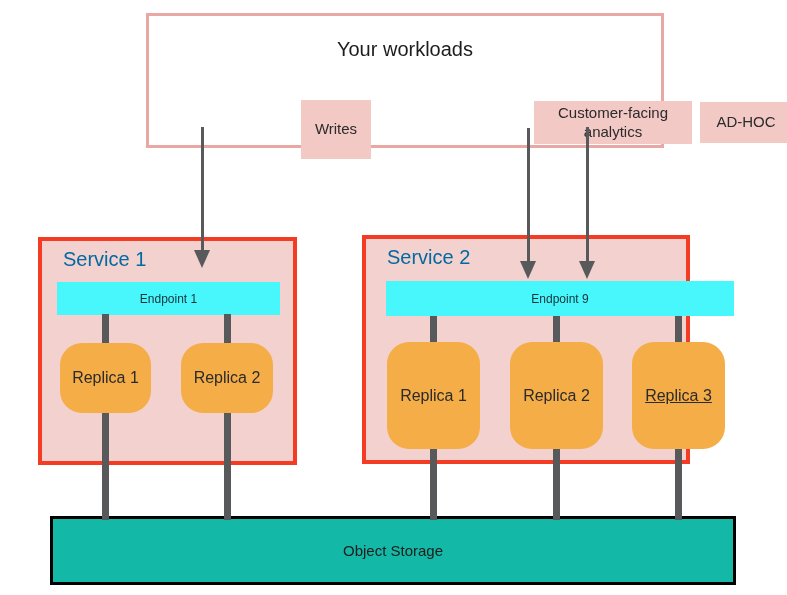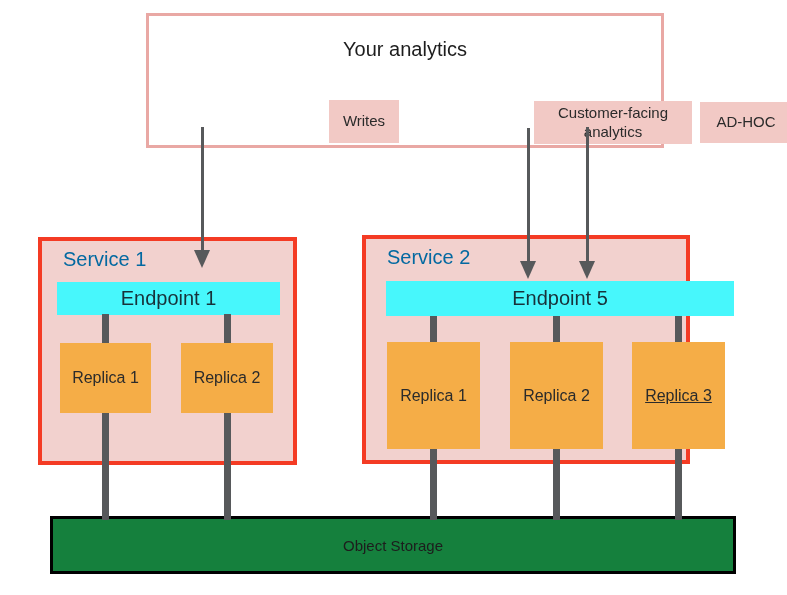"Your analytics" div.workloads-title { text: analytics -> workloads }
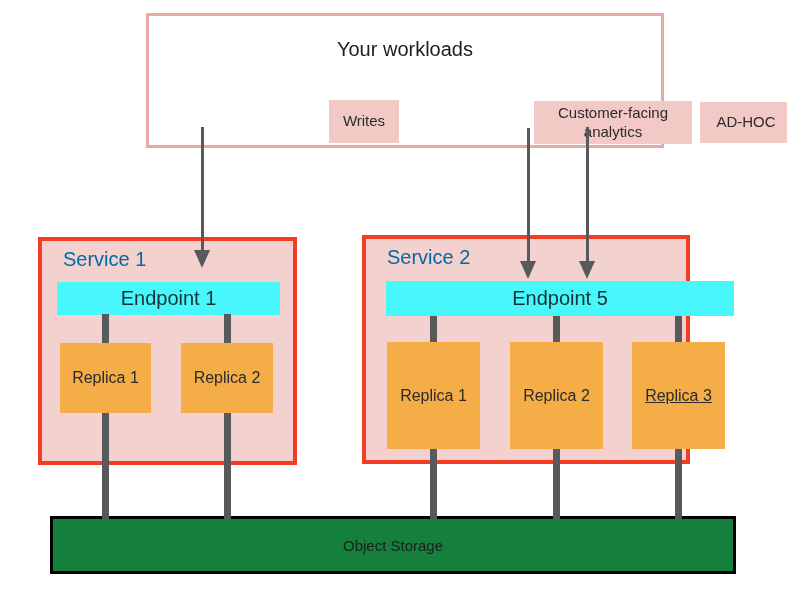"Writes" .wl-writes { height: 43px -> 59px; left: 180px -> 152px }
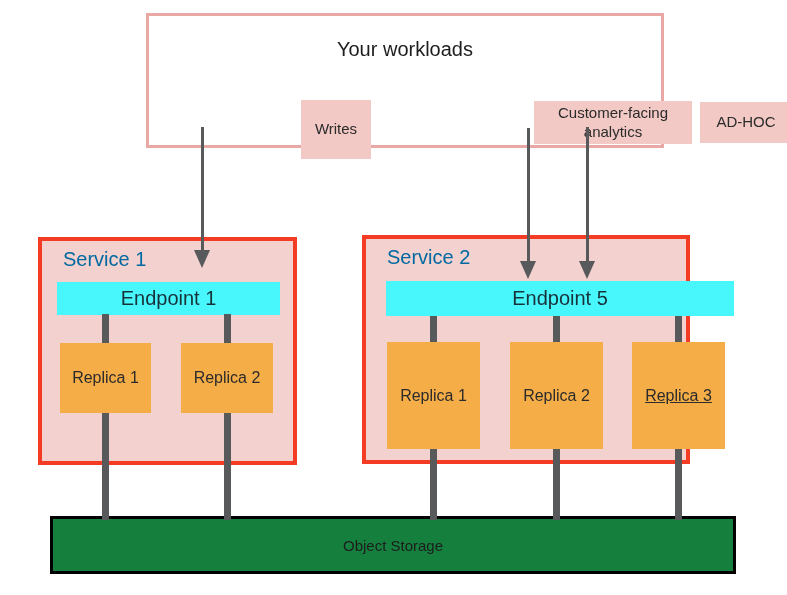"Endpoint 1" .endpoint { font-size: 20px -> 12px }
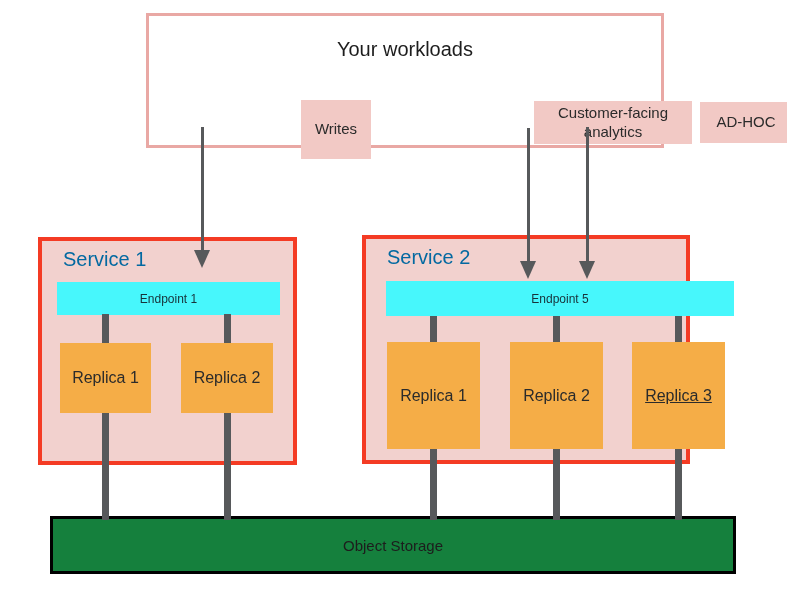"Endpoint 5" div.endpoint { text: 5 -> 9 }
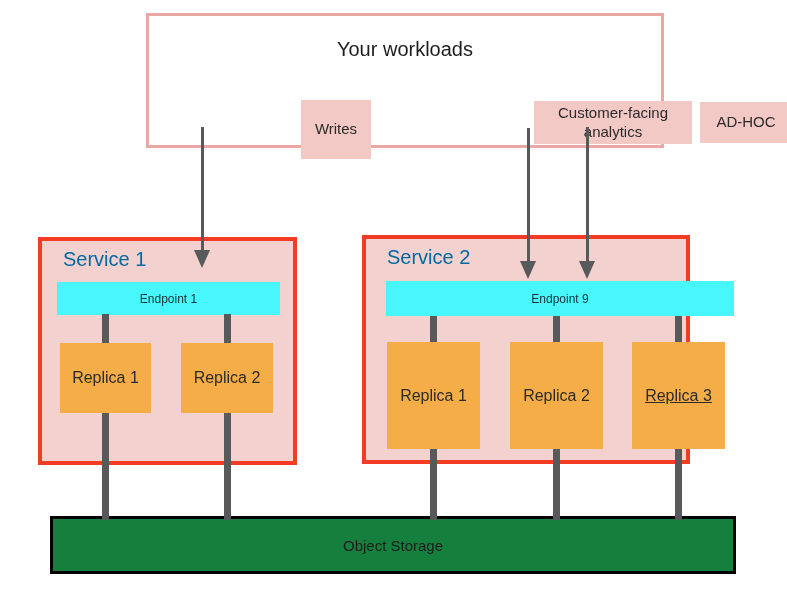"Replica 1" .replica { border-radius: none -> 22px }
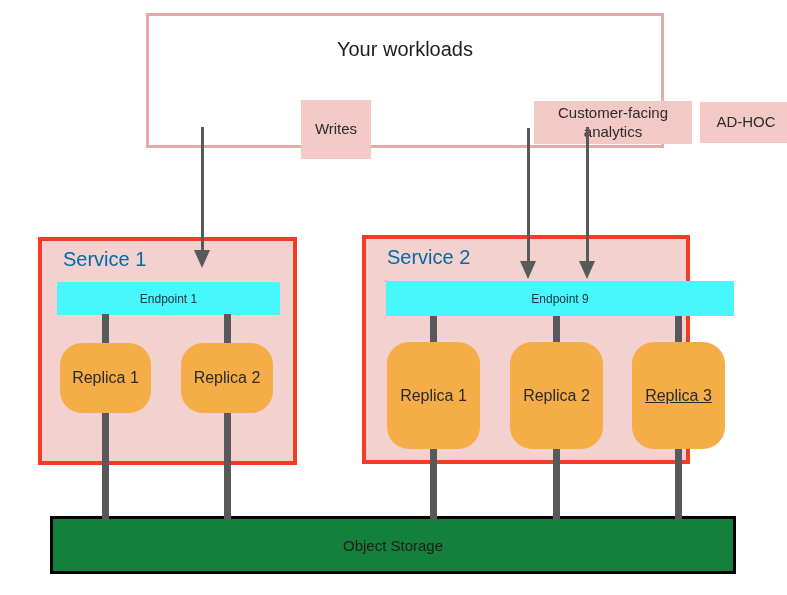"Object Storage" .storage-box { background: #15803d -> #14b8a6; height: 58px -> 69px }
